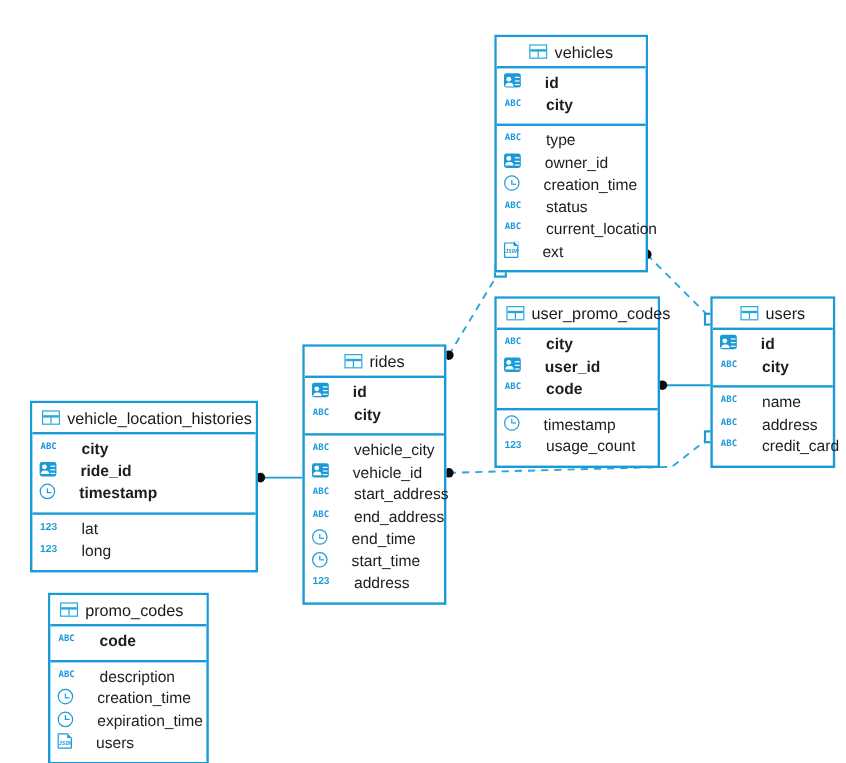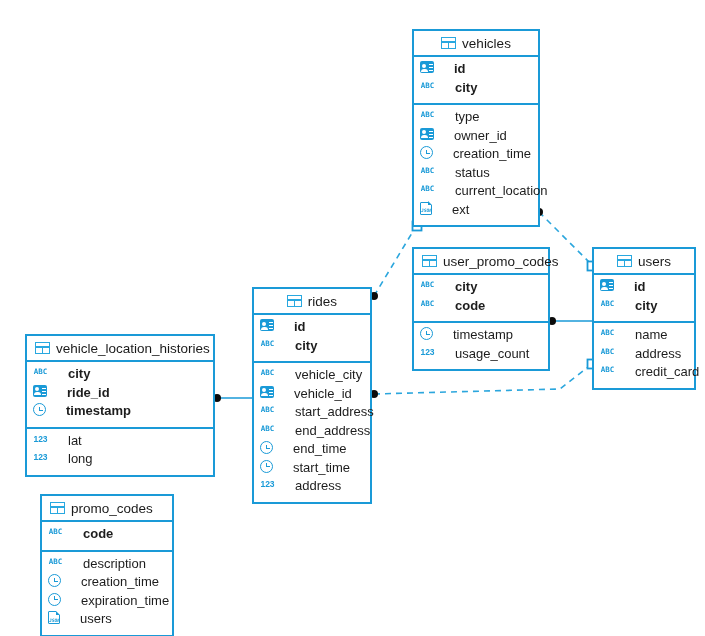"user_id" div.field { html: none -> <div> <span> <i></i> </span> <span>user_id</span> </div> }
